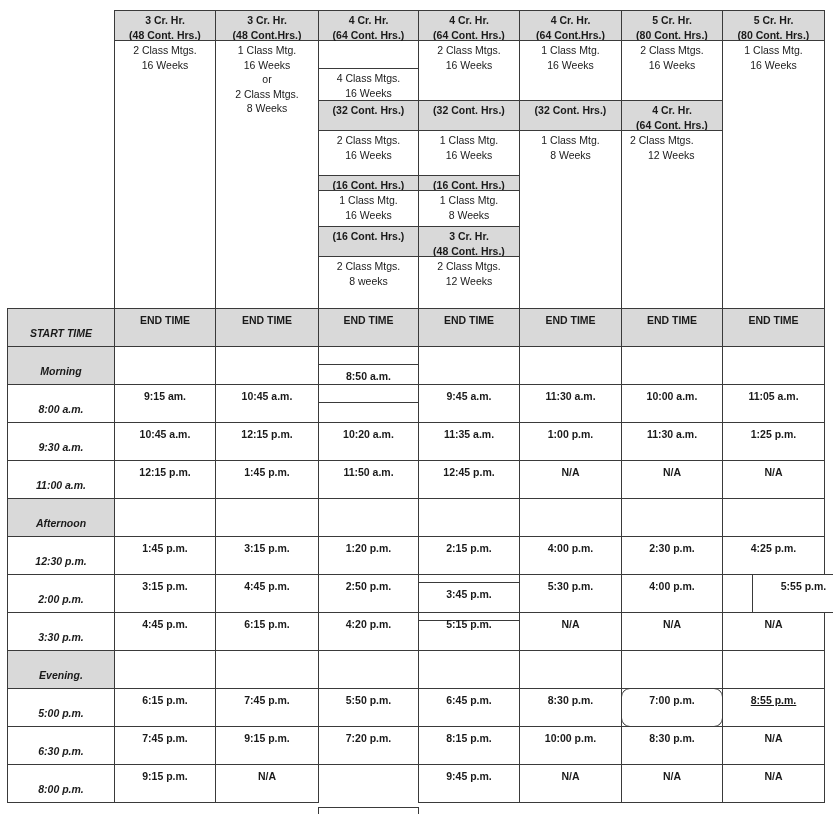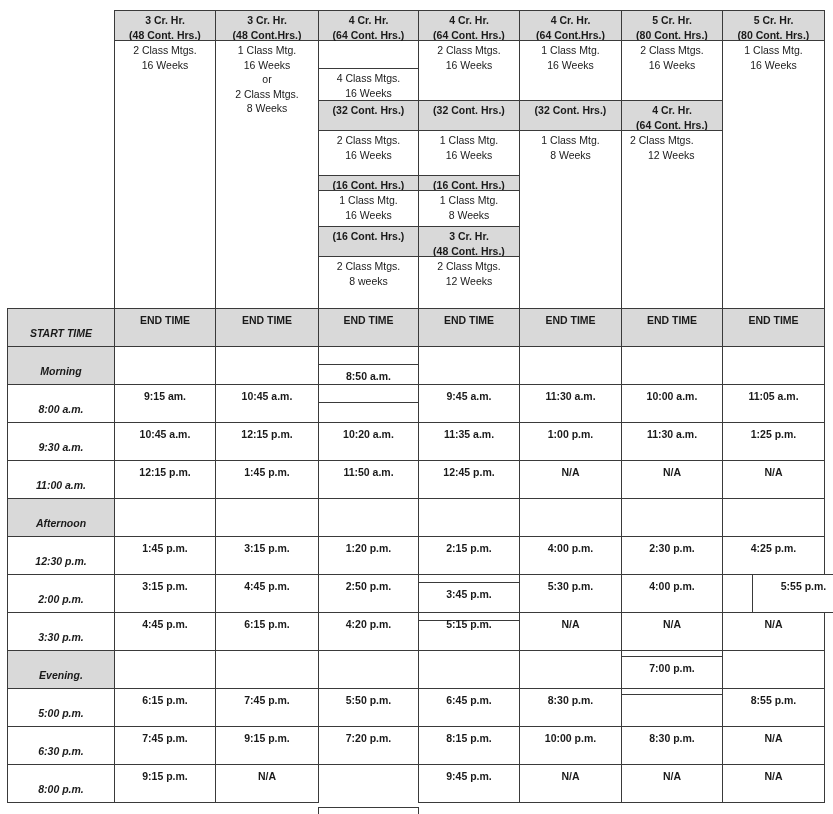"7:00 p.m." div.cell { border-radius: none -> 9px; top: 656px -> 688px }
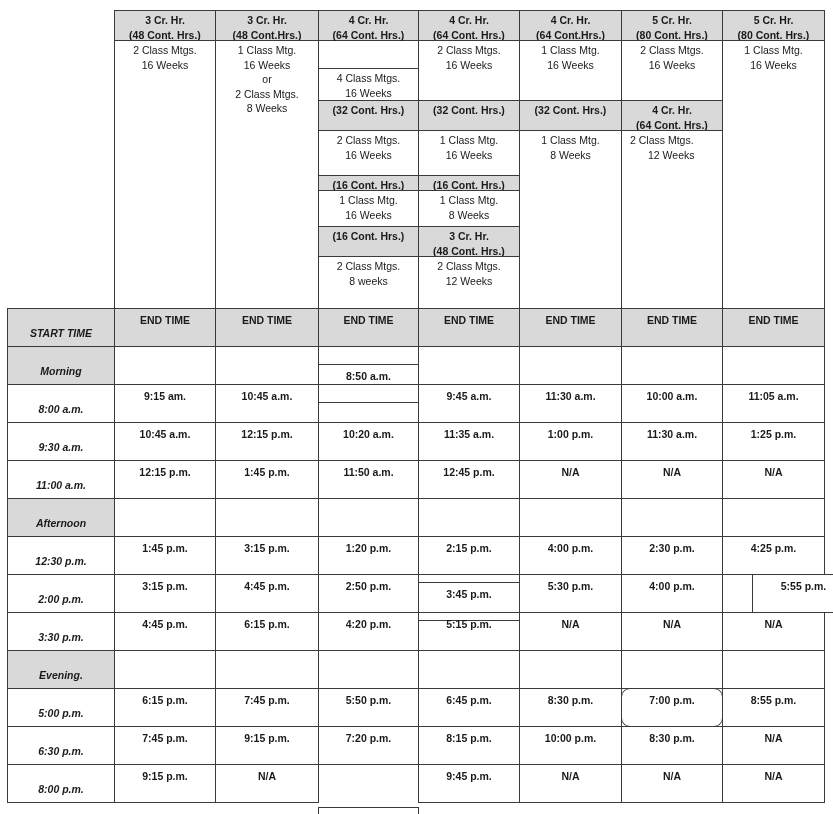"8:55 p.m." div.cell { text-decoration: none -> underline }
